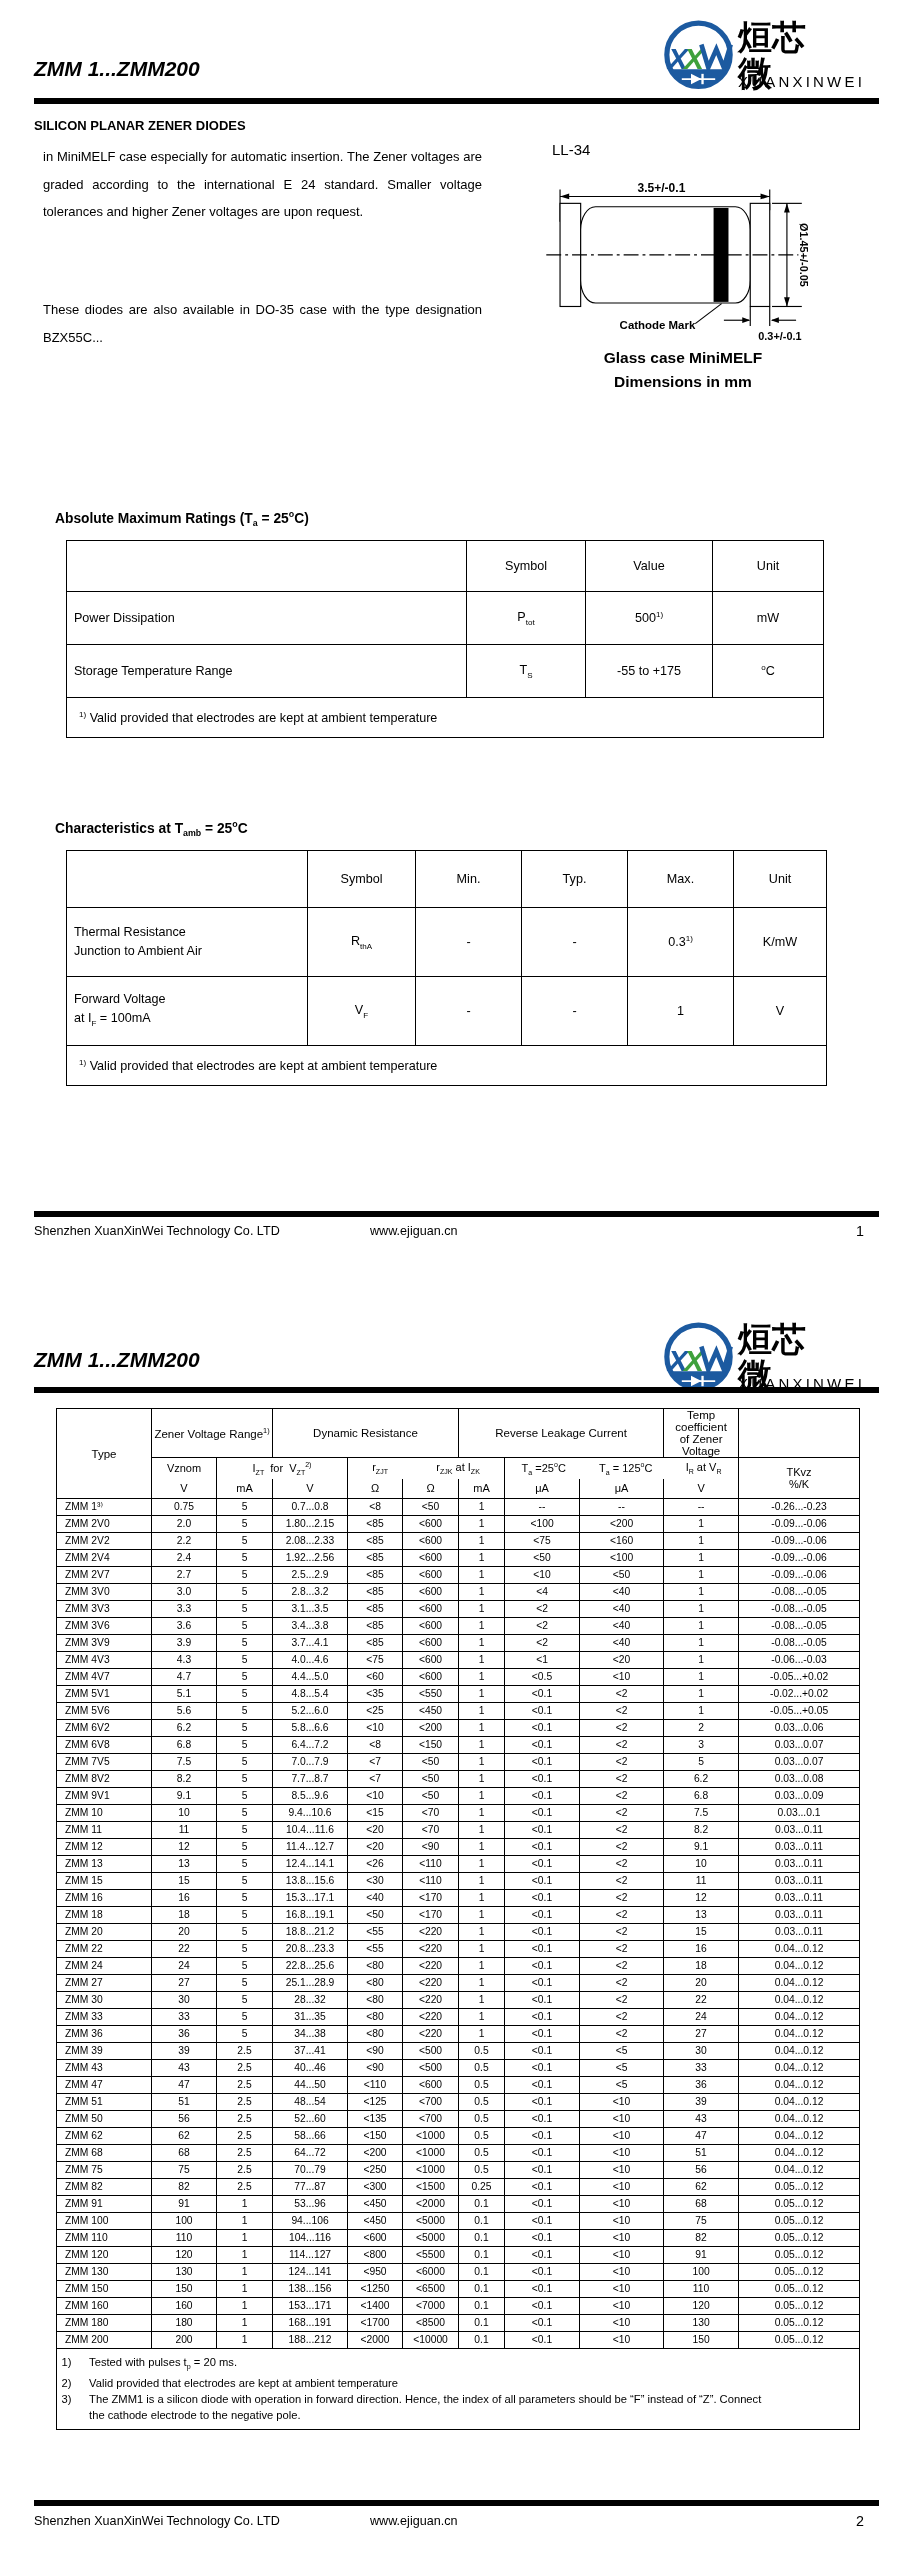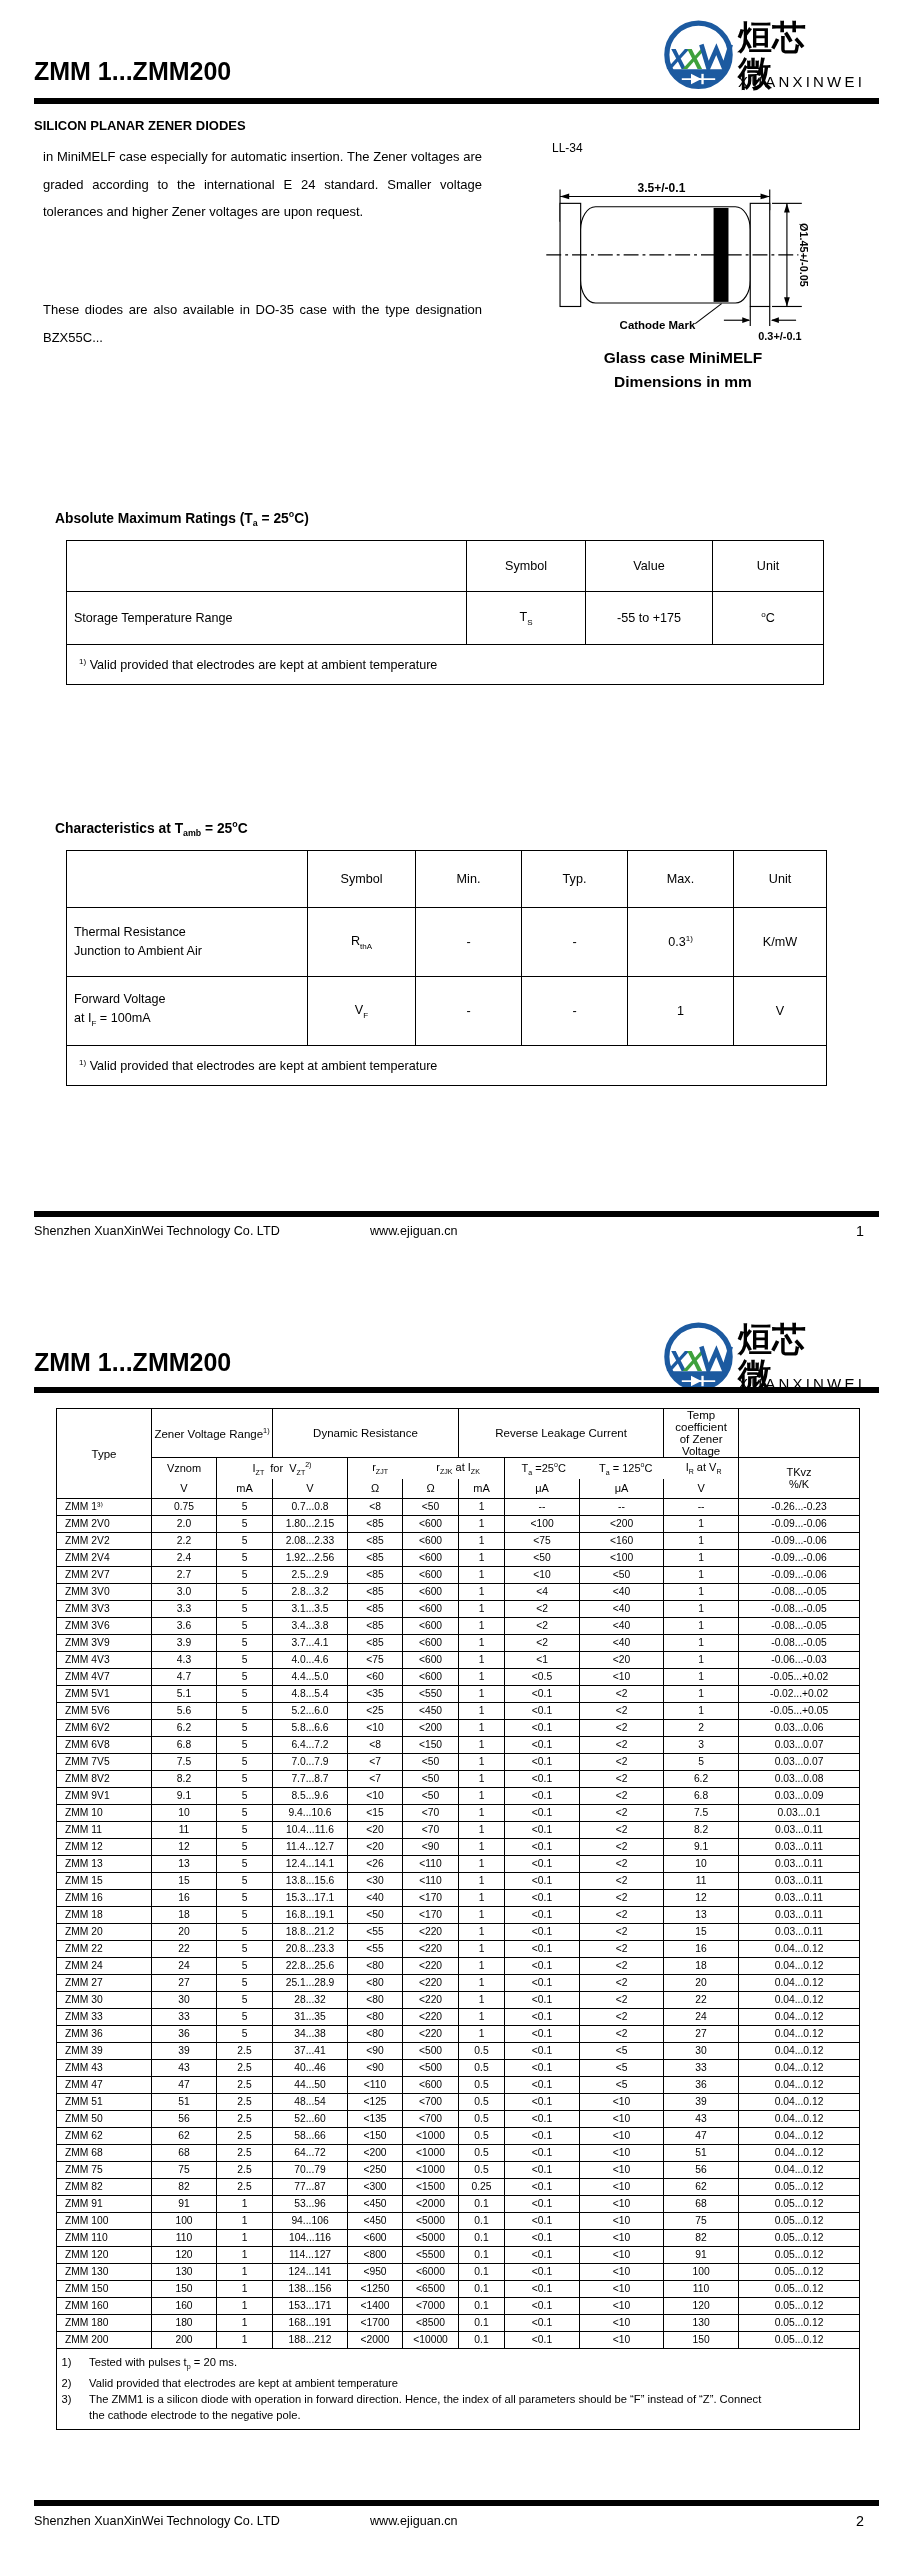"ZMM 1...ZMM200" .pagetitle { font-size: 25px -> 21px; font-style: none -> italic }
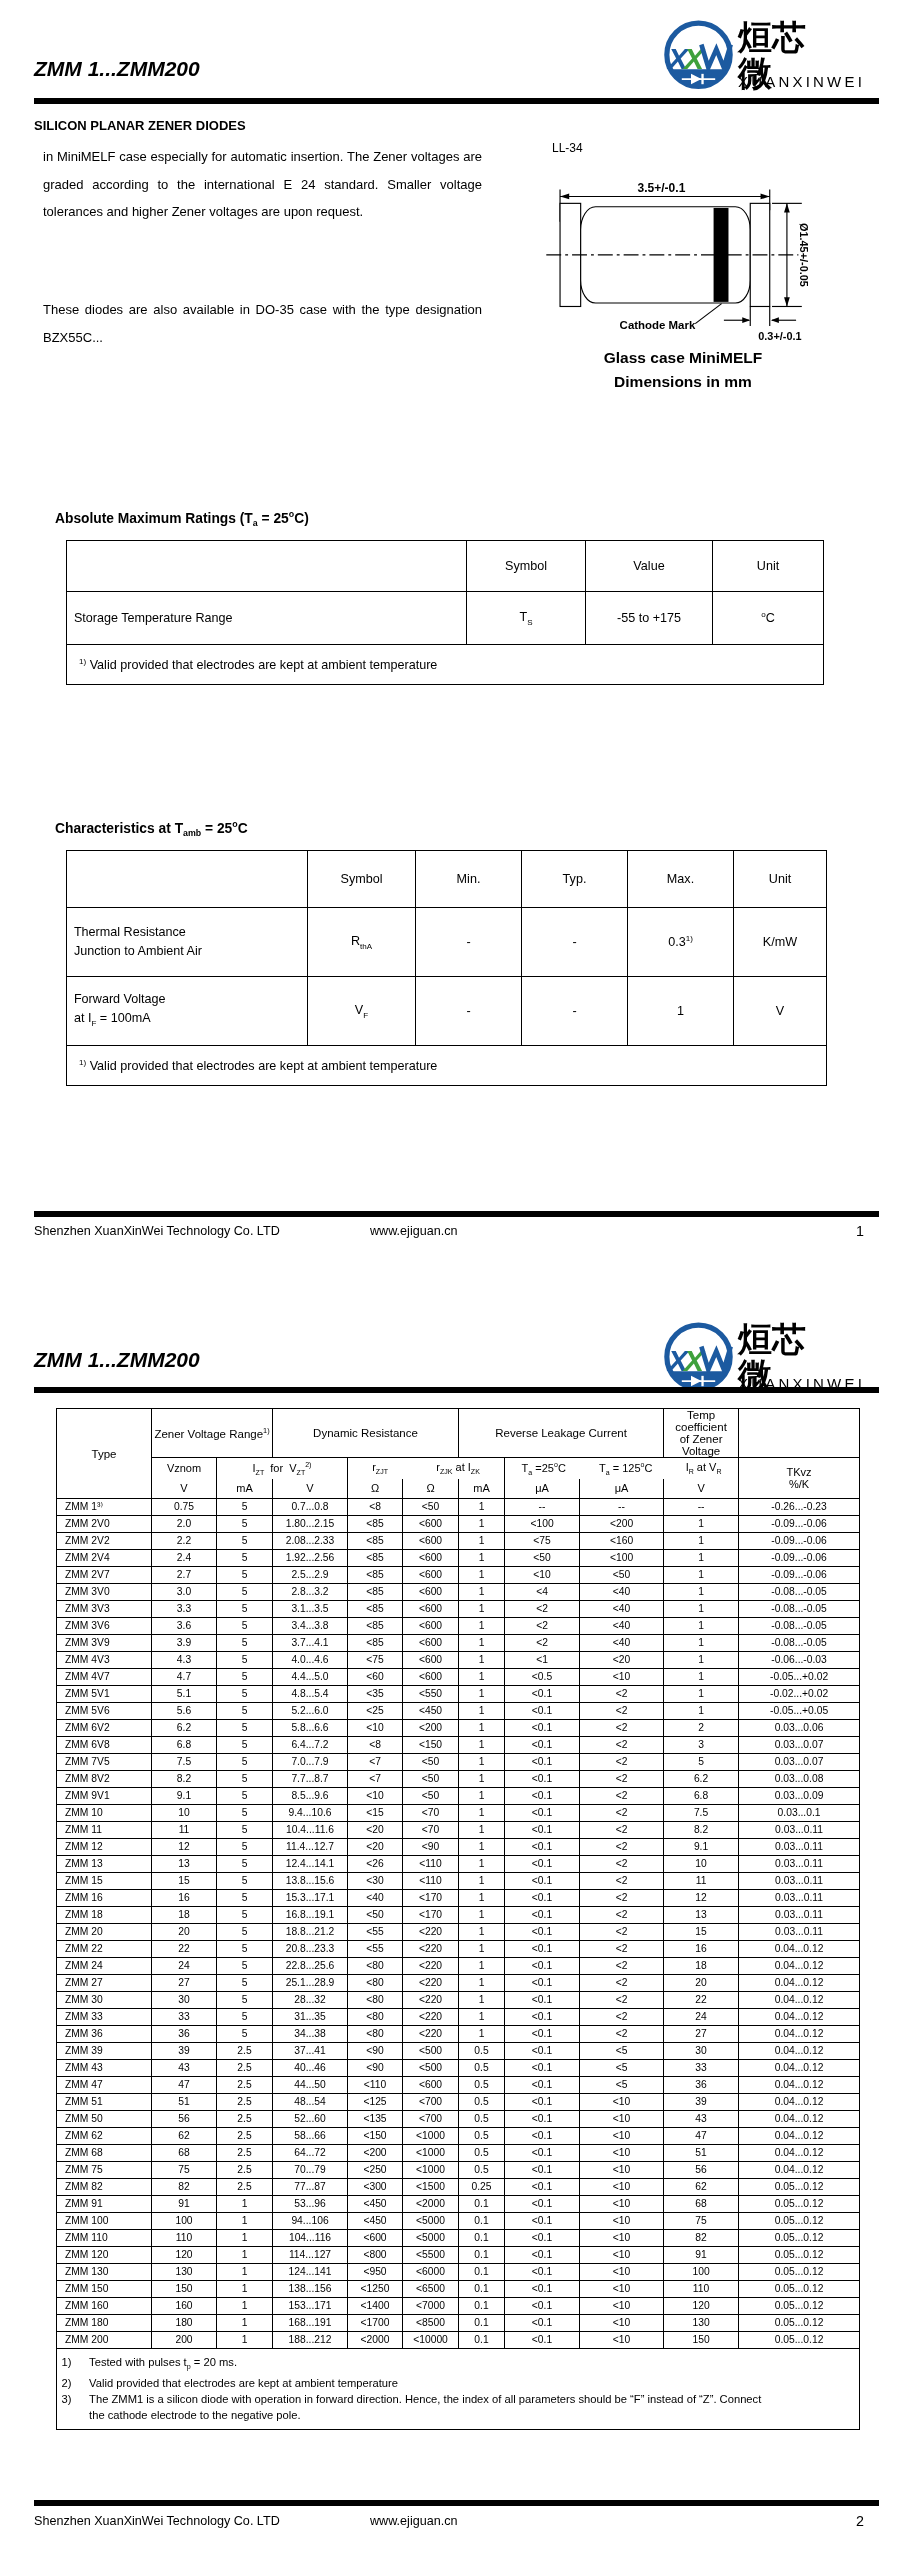"LL-34" .llname { font-size: 12px -> 15px }
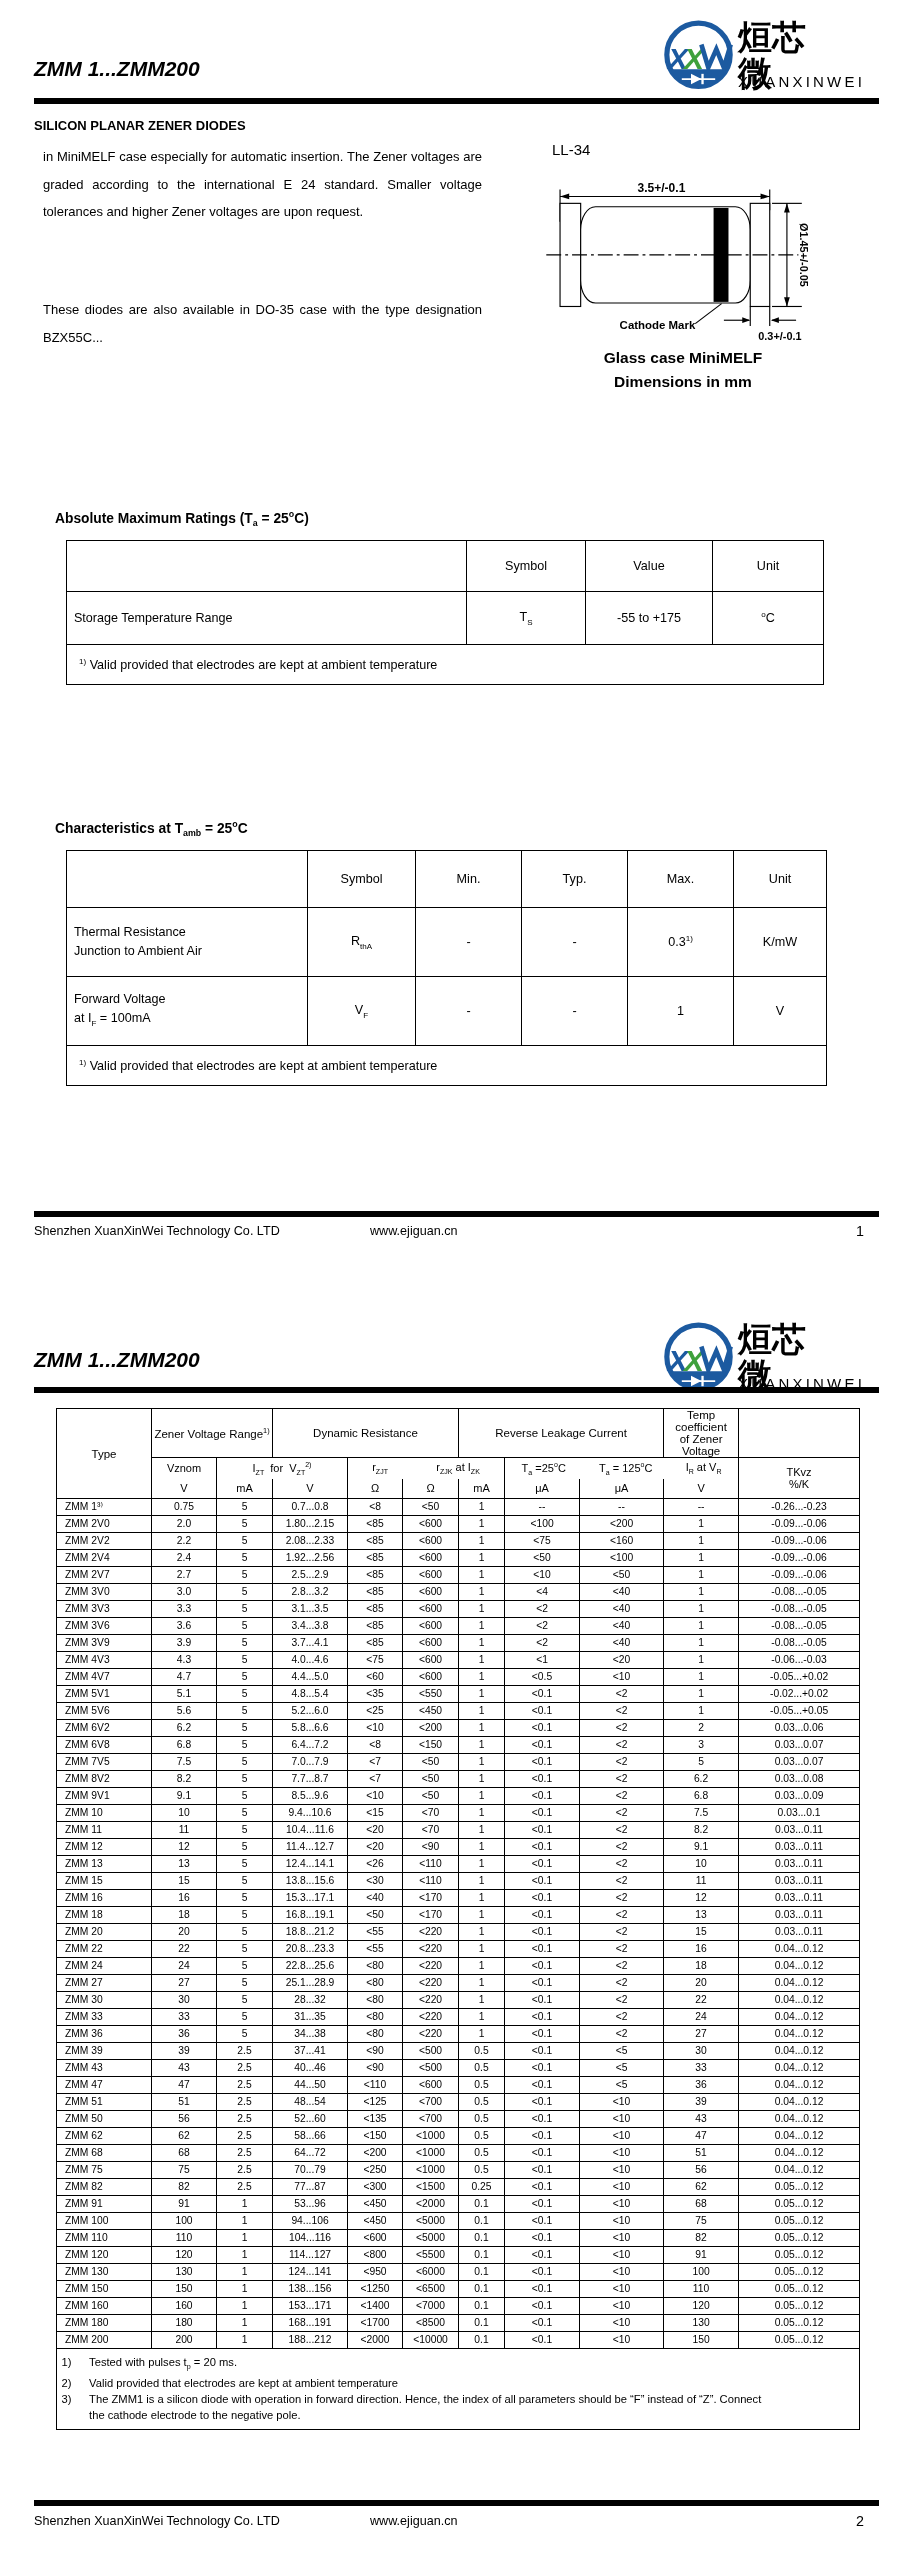"Power Dissipation" tr { html: none -> <tr> <td>Power Dissipation</td> <td>P<sub>tot</sub></td> <td>500<sup>1)</sup></td> <td>mW</td> </tr> }
